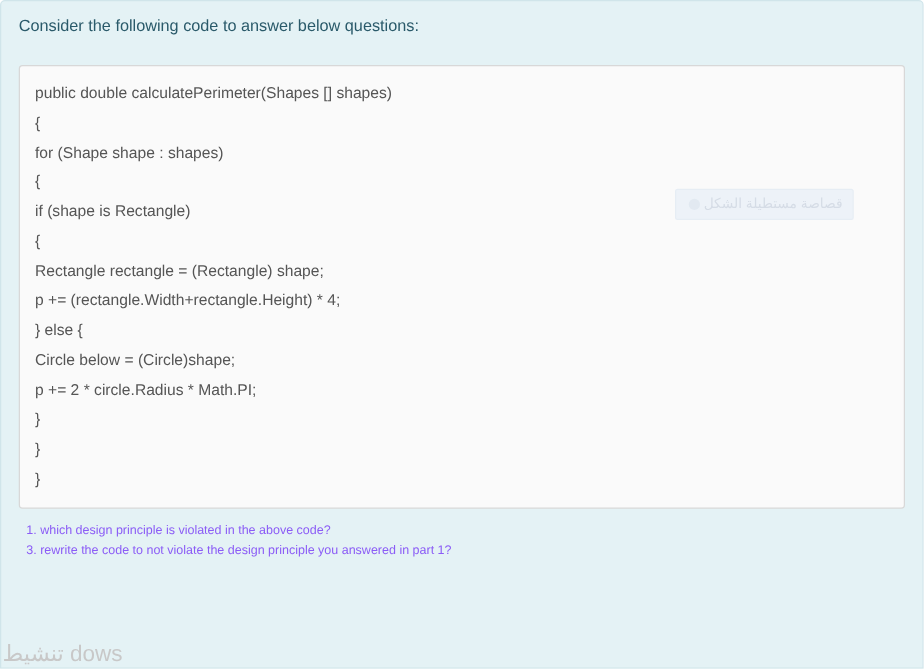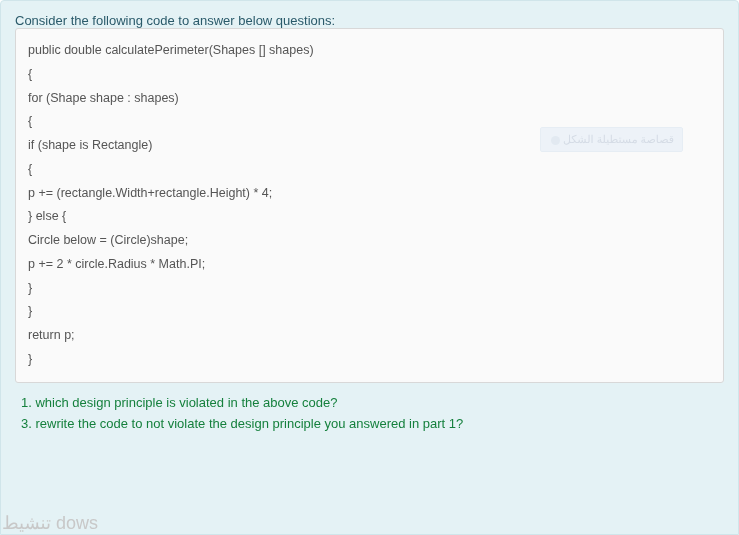"Consider the following code to" .intro { margin-bottom: 0 -> 24px }
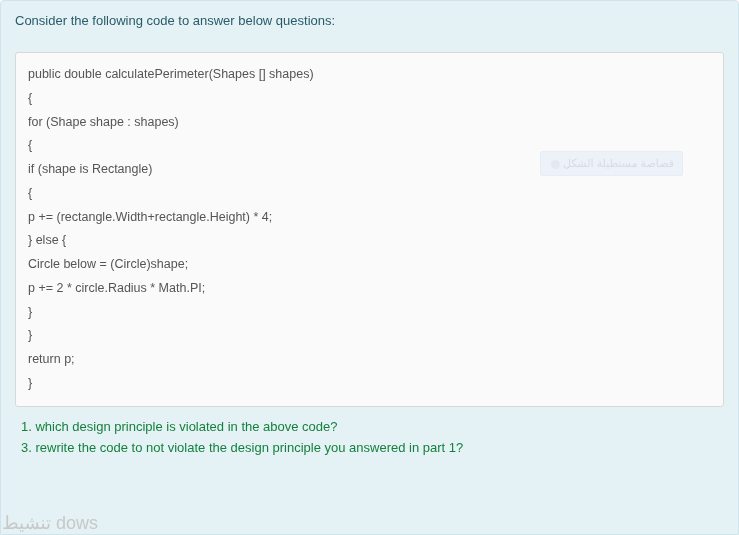"Rectangle rectangle = (Rectangle) shape;" div.code-line { html: none -> <div>Rectangle rectangle = (Rectangle) shape;</div> }
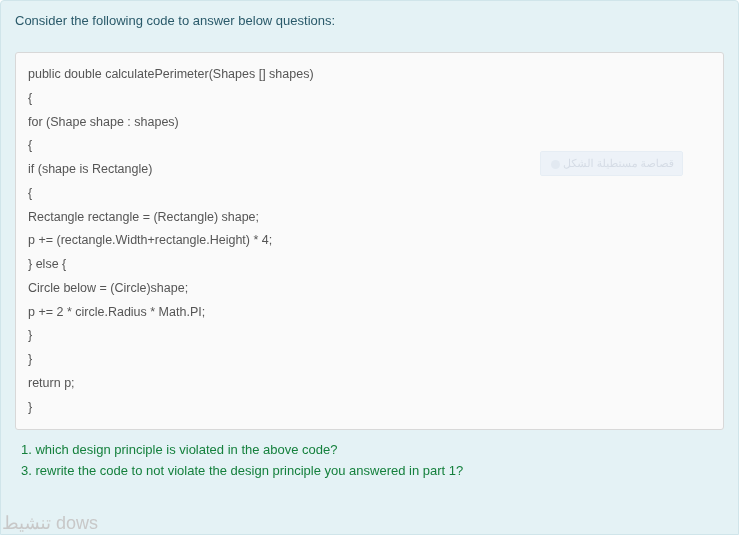"return p;" div.code-line { html: <div>return p;</div> -> none }
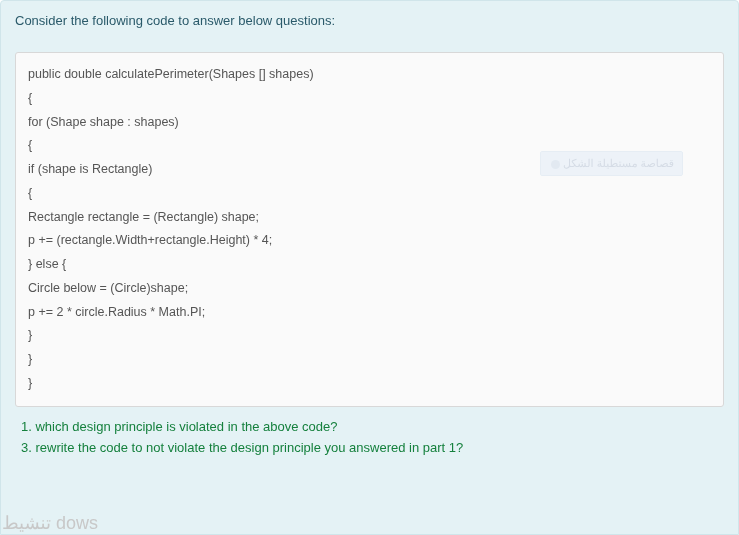"1. which design principle is" .questions { color: #15803d -> #8b5cf6; font-size: 13px -> 10px }
